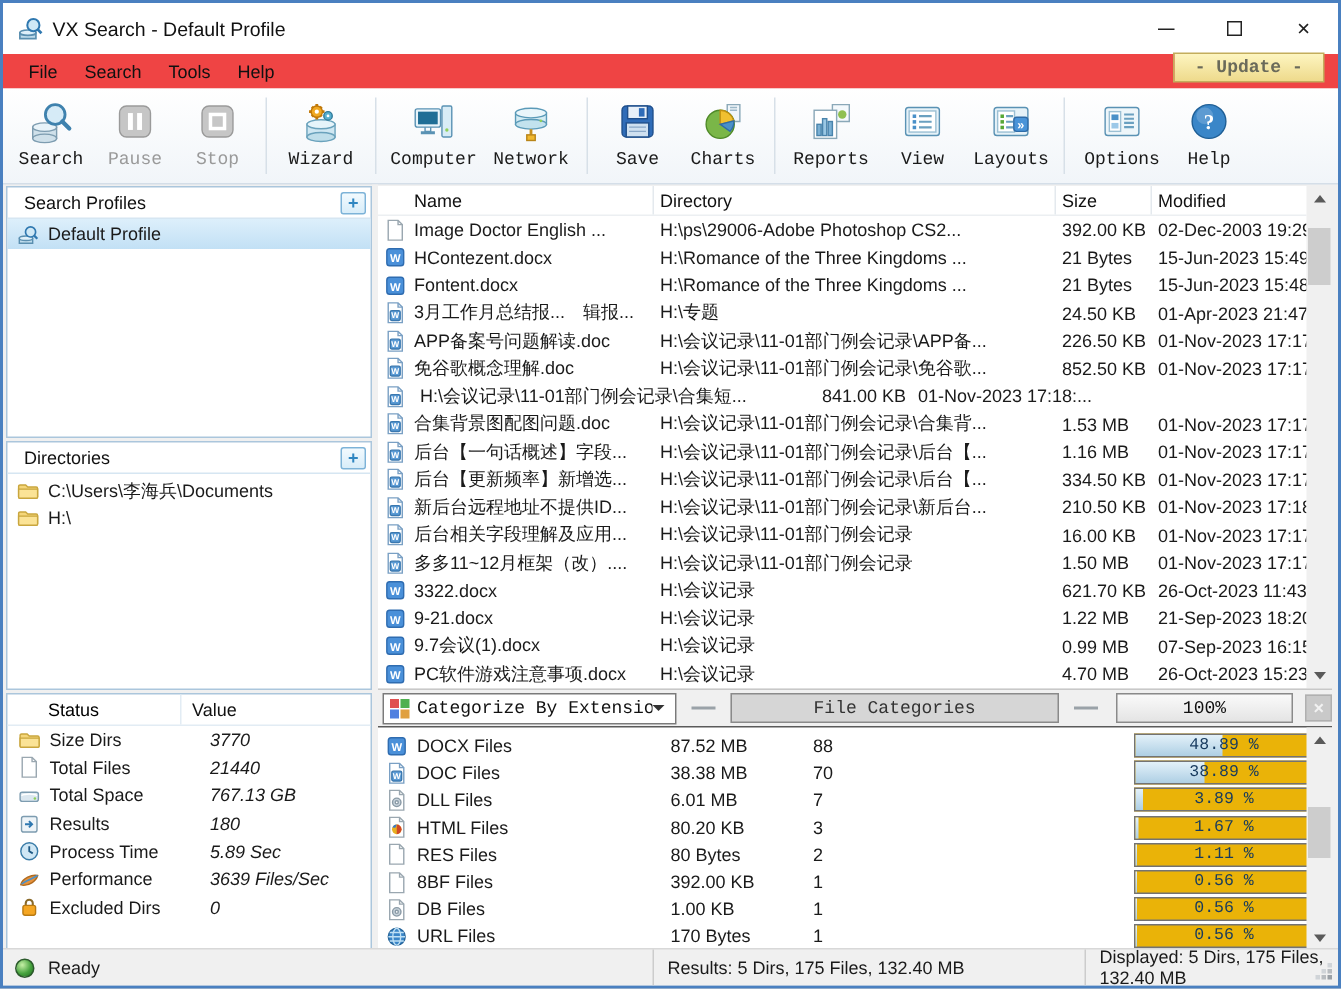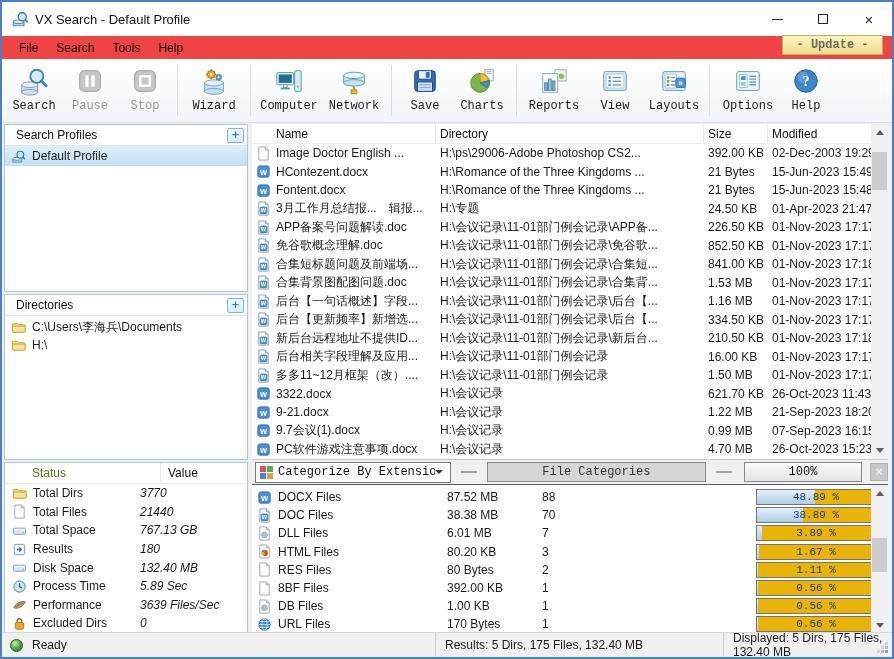"合集短标题问题及前端场..." span.fl-name { html: <span>合集短标题问题及前端场...</span> -> none }
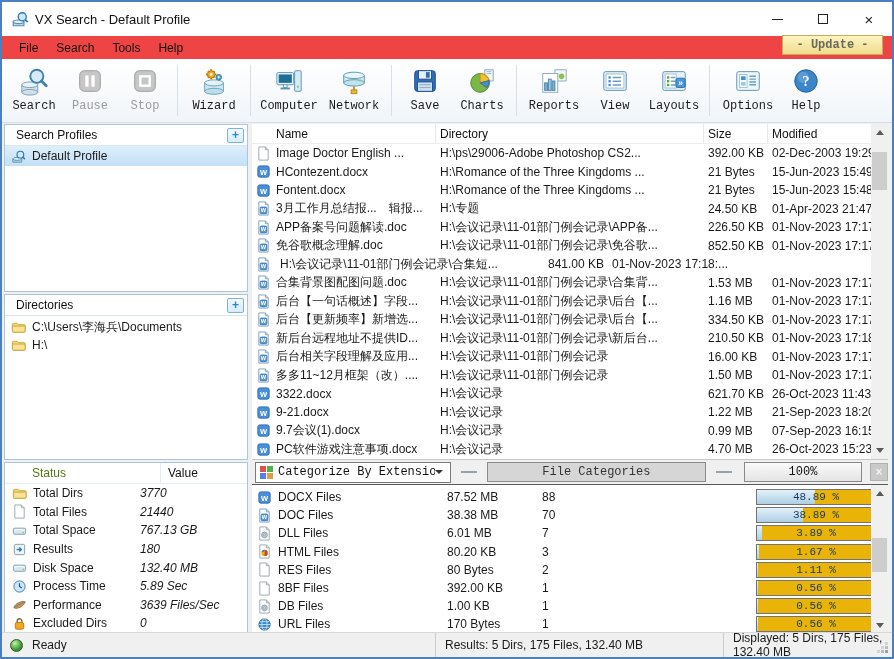"Status" .st-header .c1 { color: #4d7c0f -> #000000; width: 156px -> 116px }
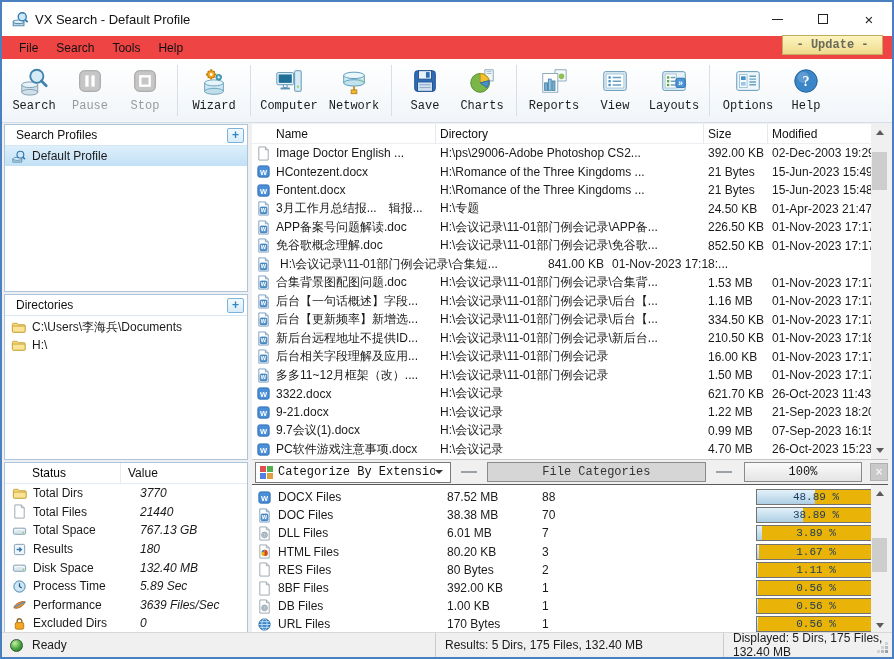"Total Dirs" span.st-label { text: Total -> Size }
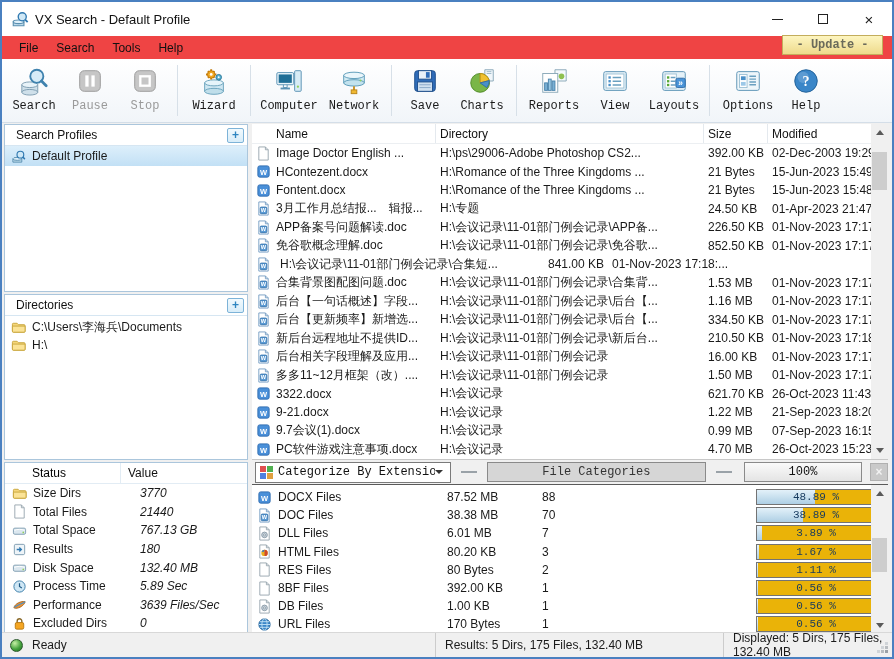"Disk Space" div.st-row { html: <div> <span> <svg> <rect></rect> <path></path> <circle></circle> </svg> </span> <span>Disk Space</span> <span>132.40 MB</span> </div> -> none }
